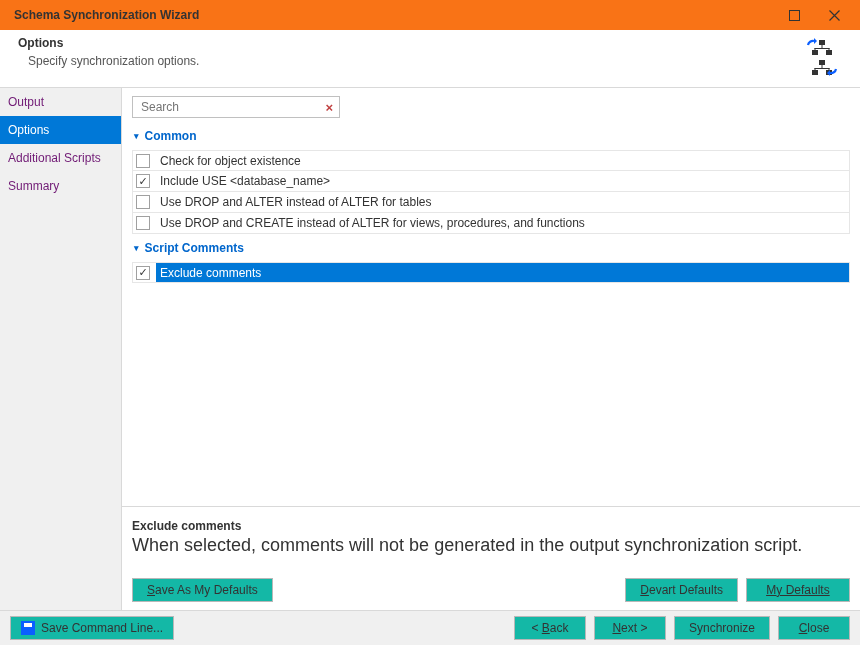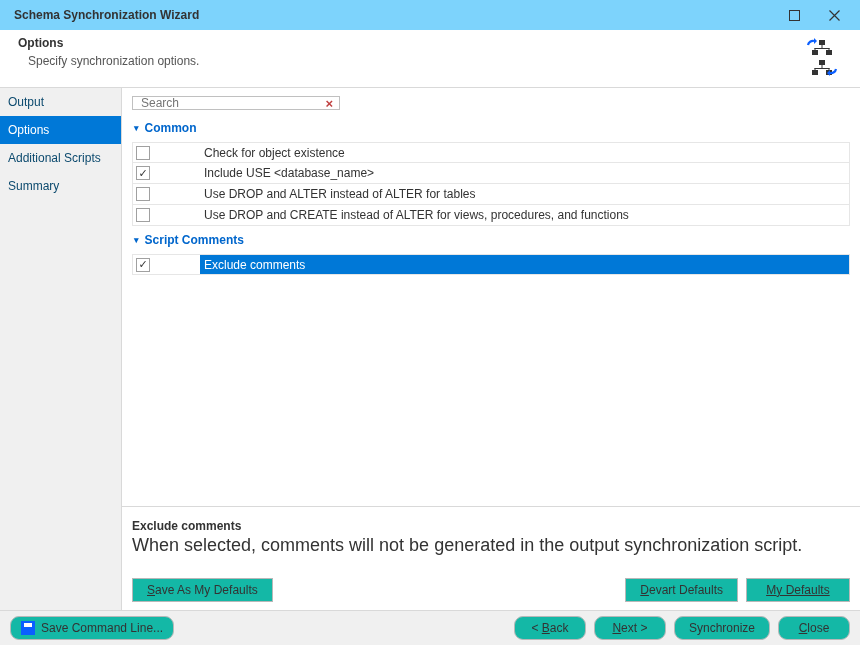"Schema Synchronization Wizard" .titlebar { background: #7dd3fc -> #f97316 }
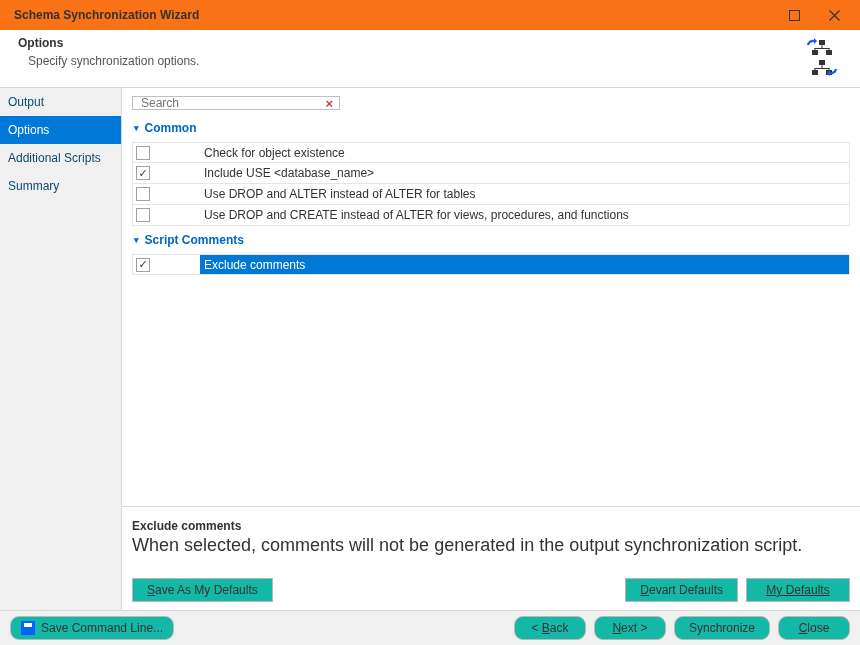"Output" .side-item { color: #0c4a6e -> #701a75 }
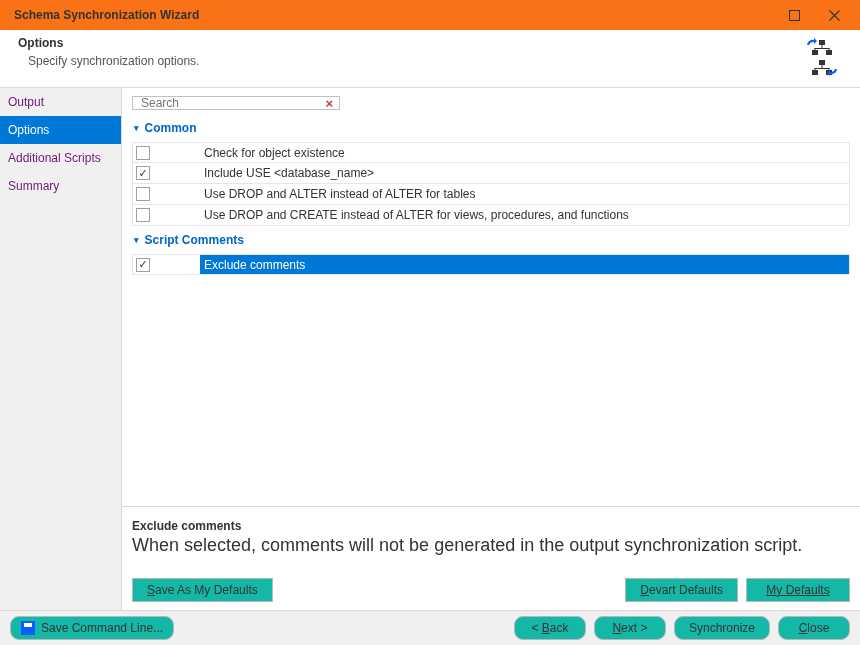"Search" .search-box { height: 14px -> 22px }
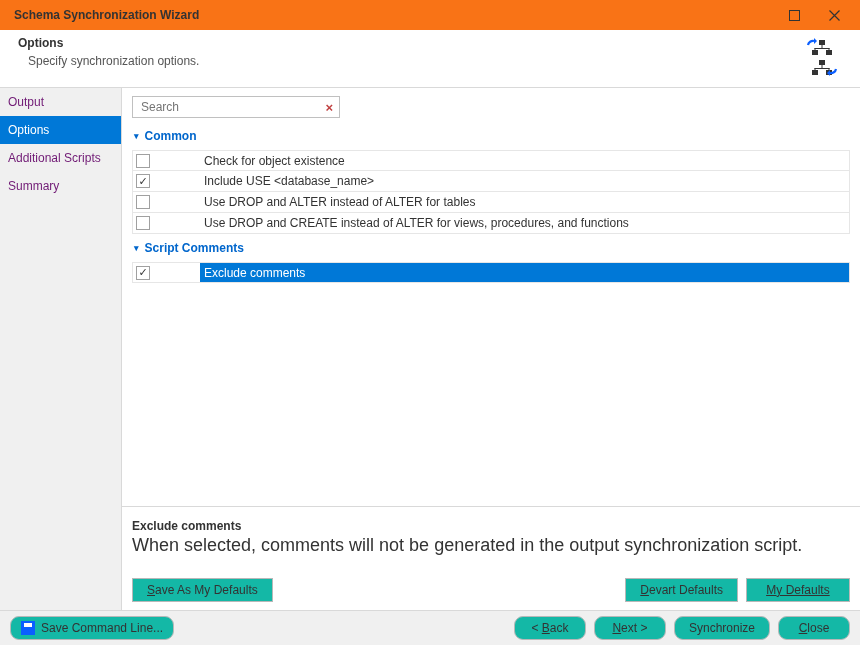"Check for object existence" .lbl-wrap { margin-left: 44px -> none }
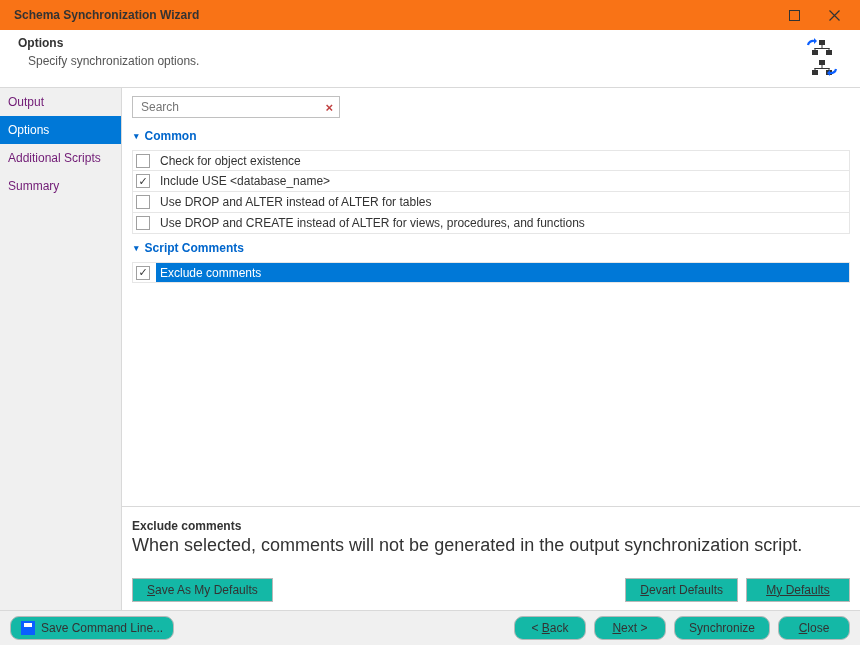"Save Command Line..." .footer .btn { border-radius: 9px -> none }
